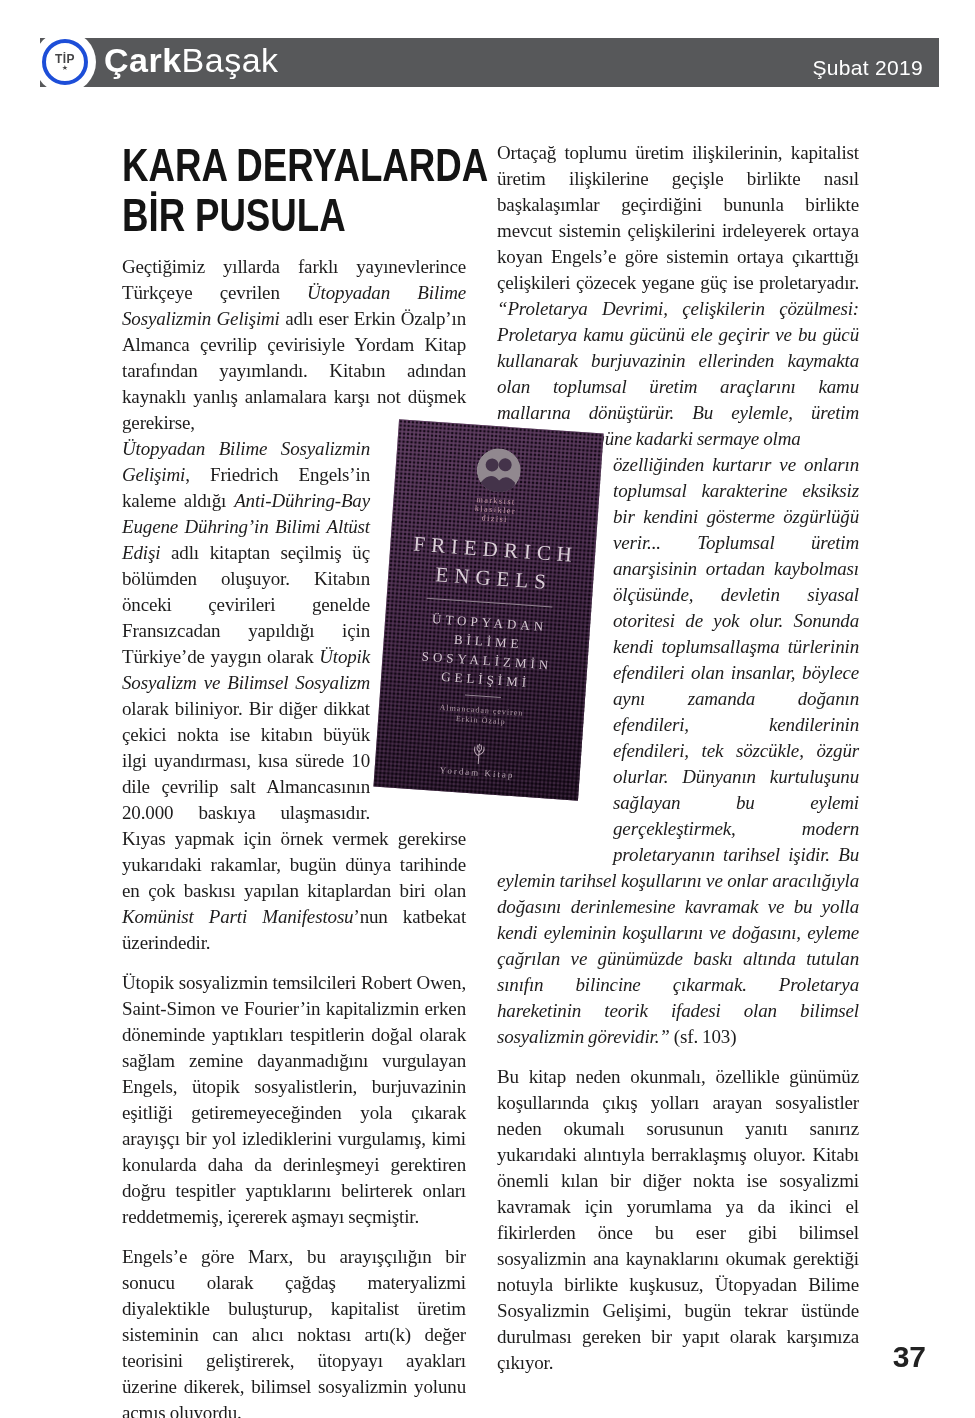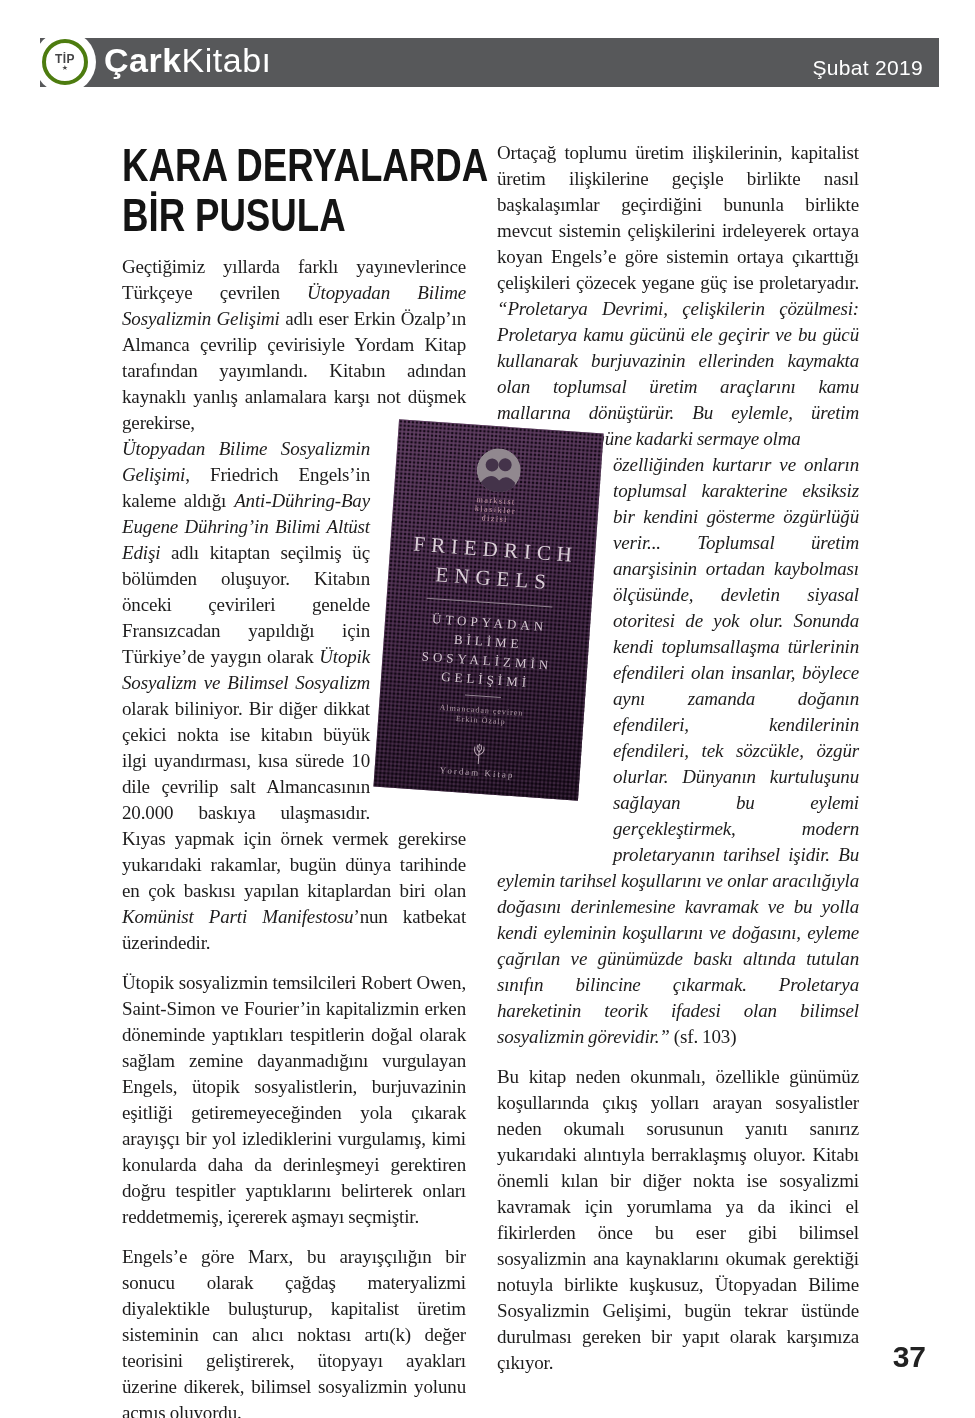"TİP" .logo-ring { border: 4px solid #4d7c0f -> 4px solid #1d4ed8 }
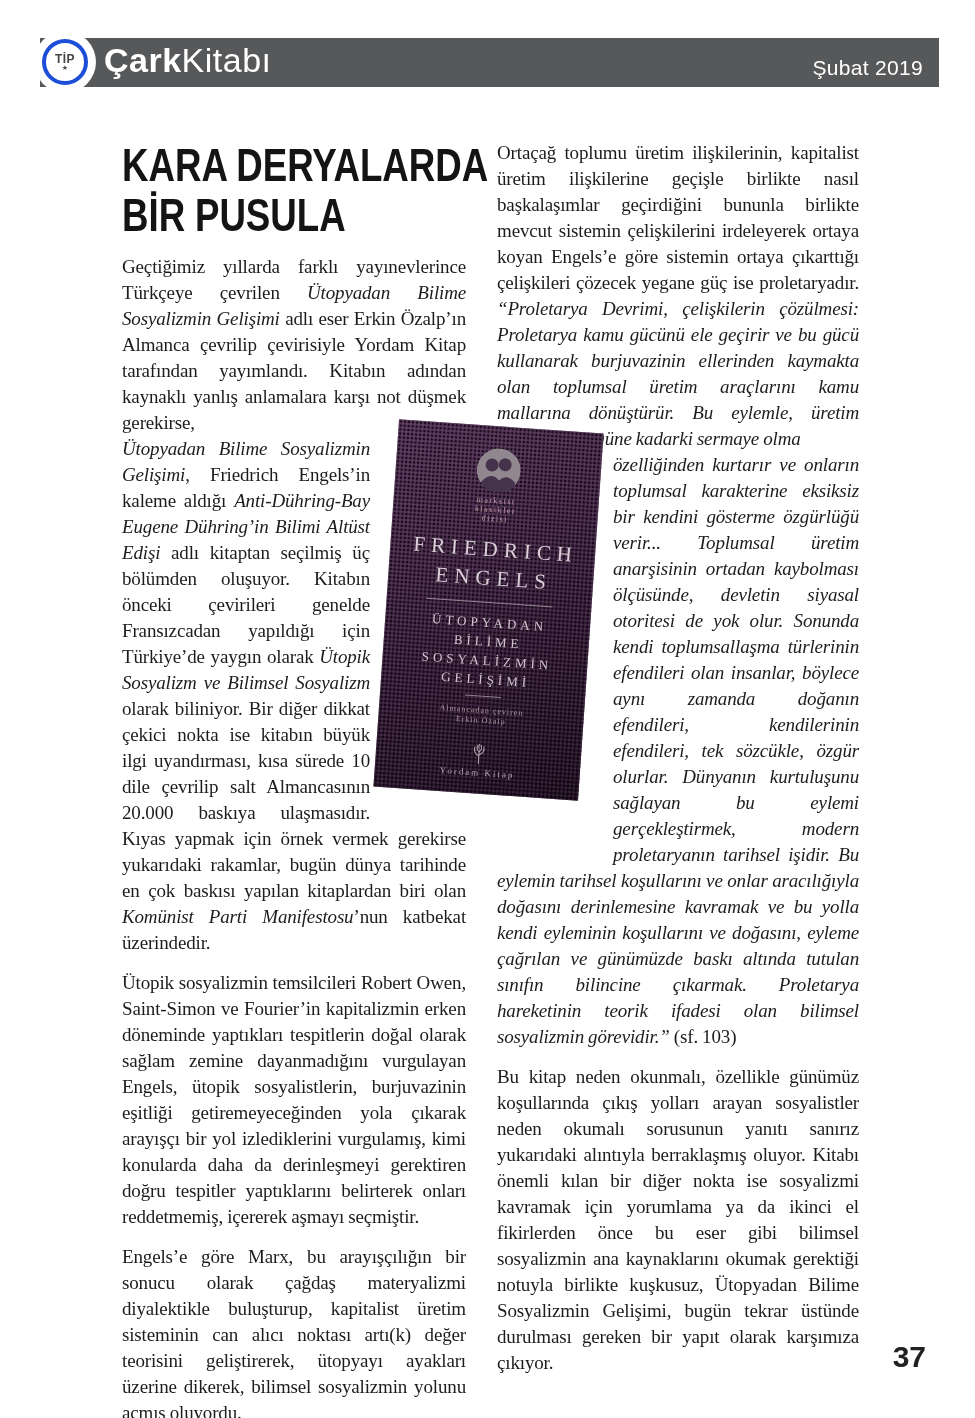"Kitabı" span.b2 { text: Kitabı -> Başak }
